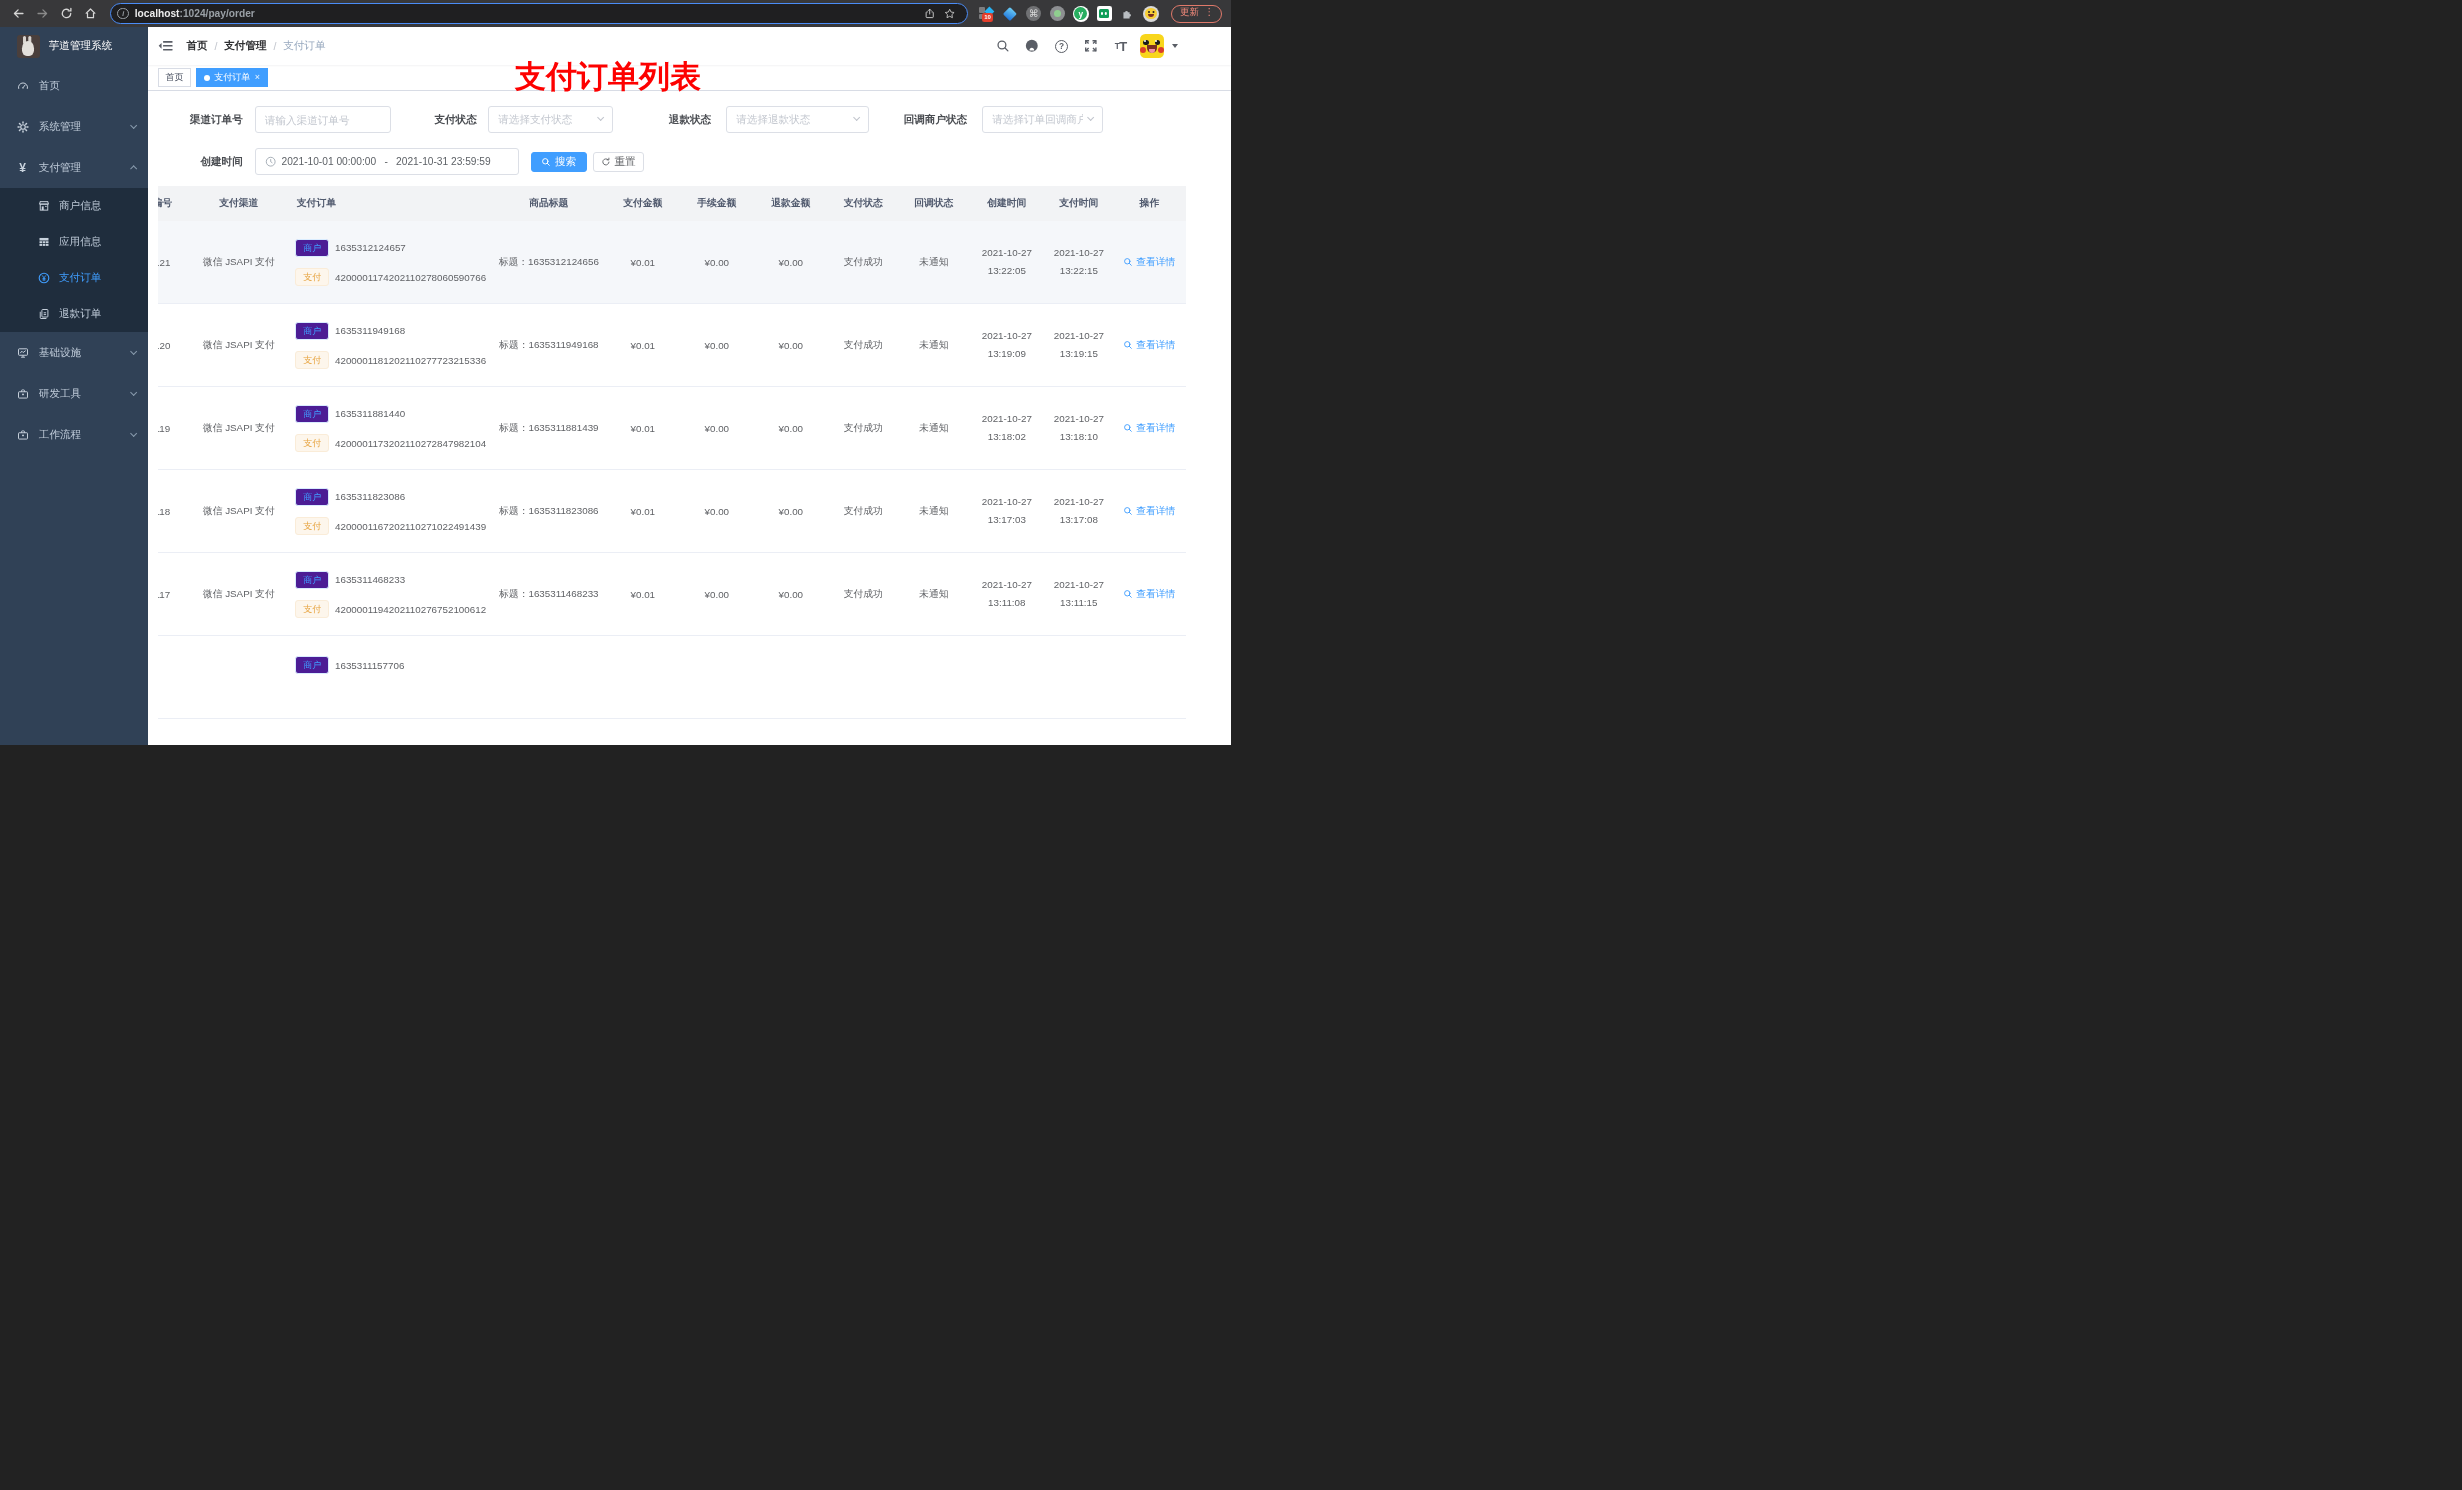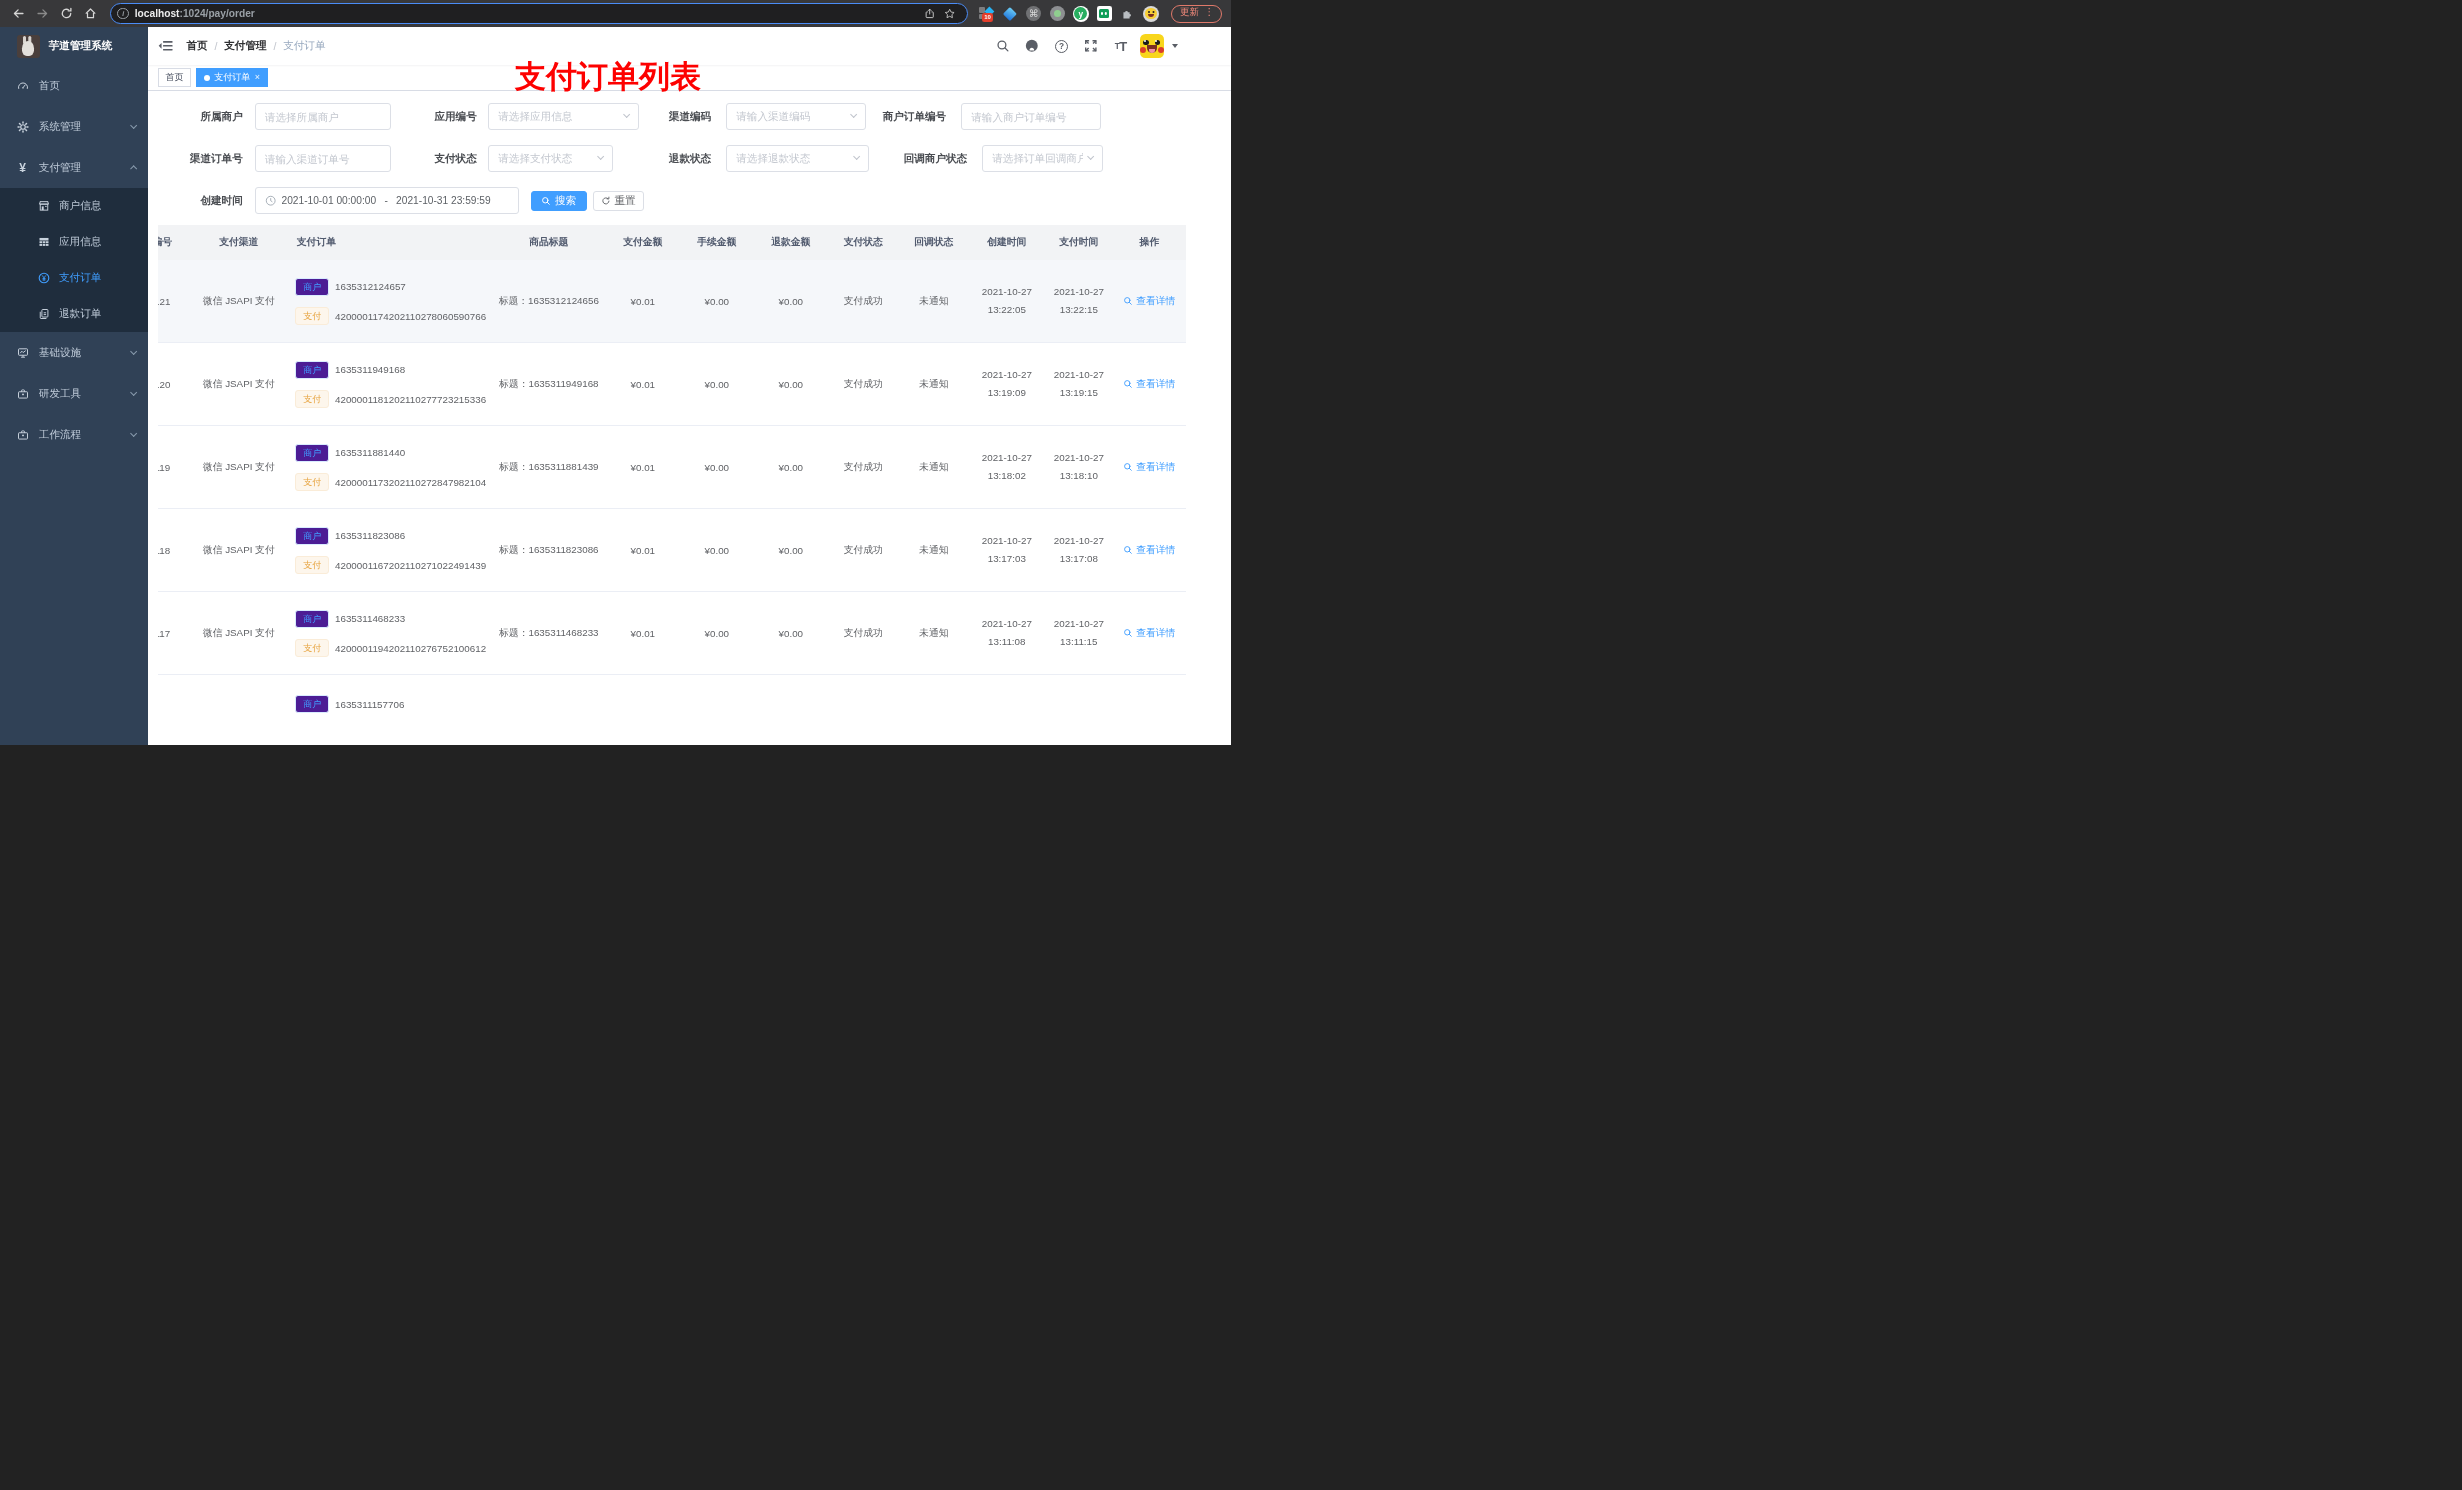"芋道管理系统" .logo-title { font-weight: bold -> normal }
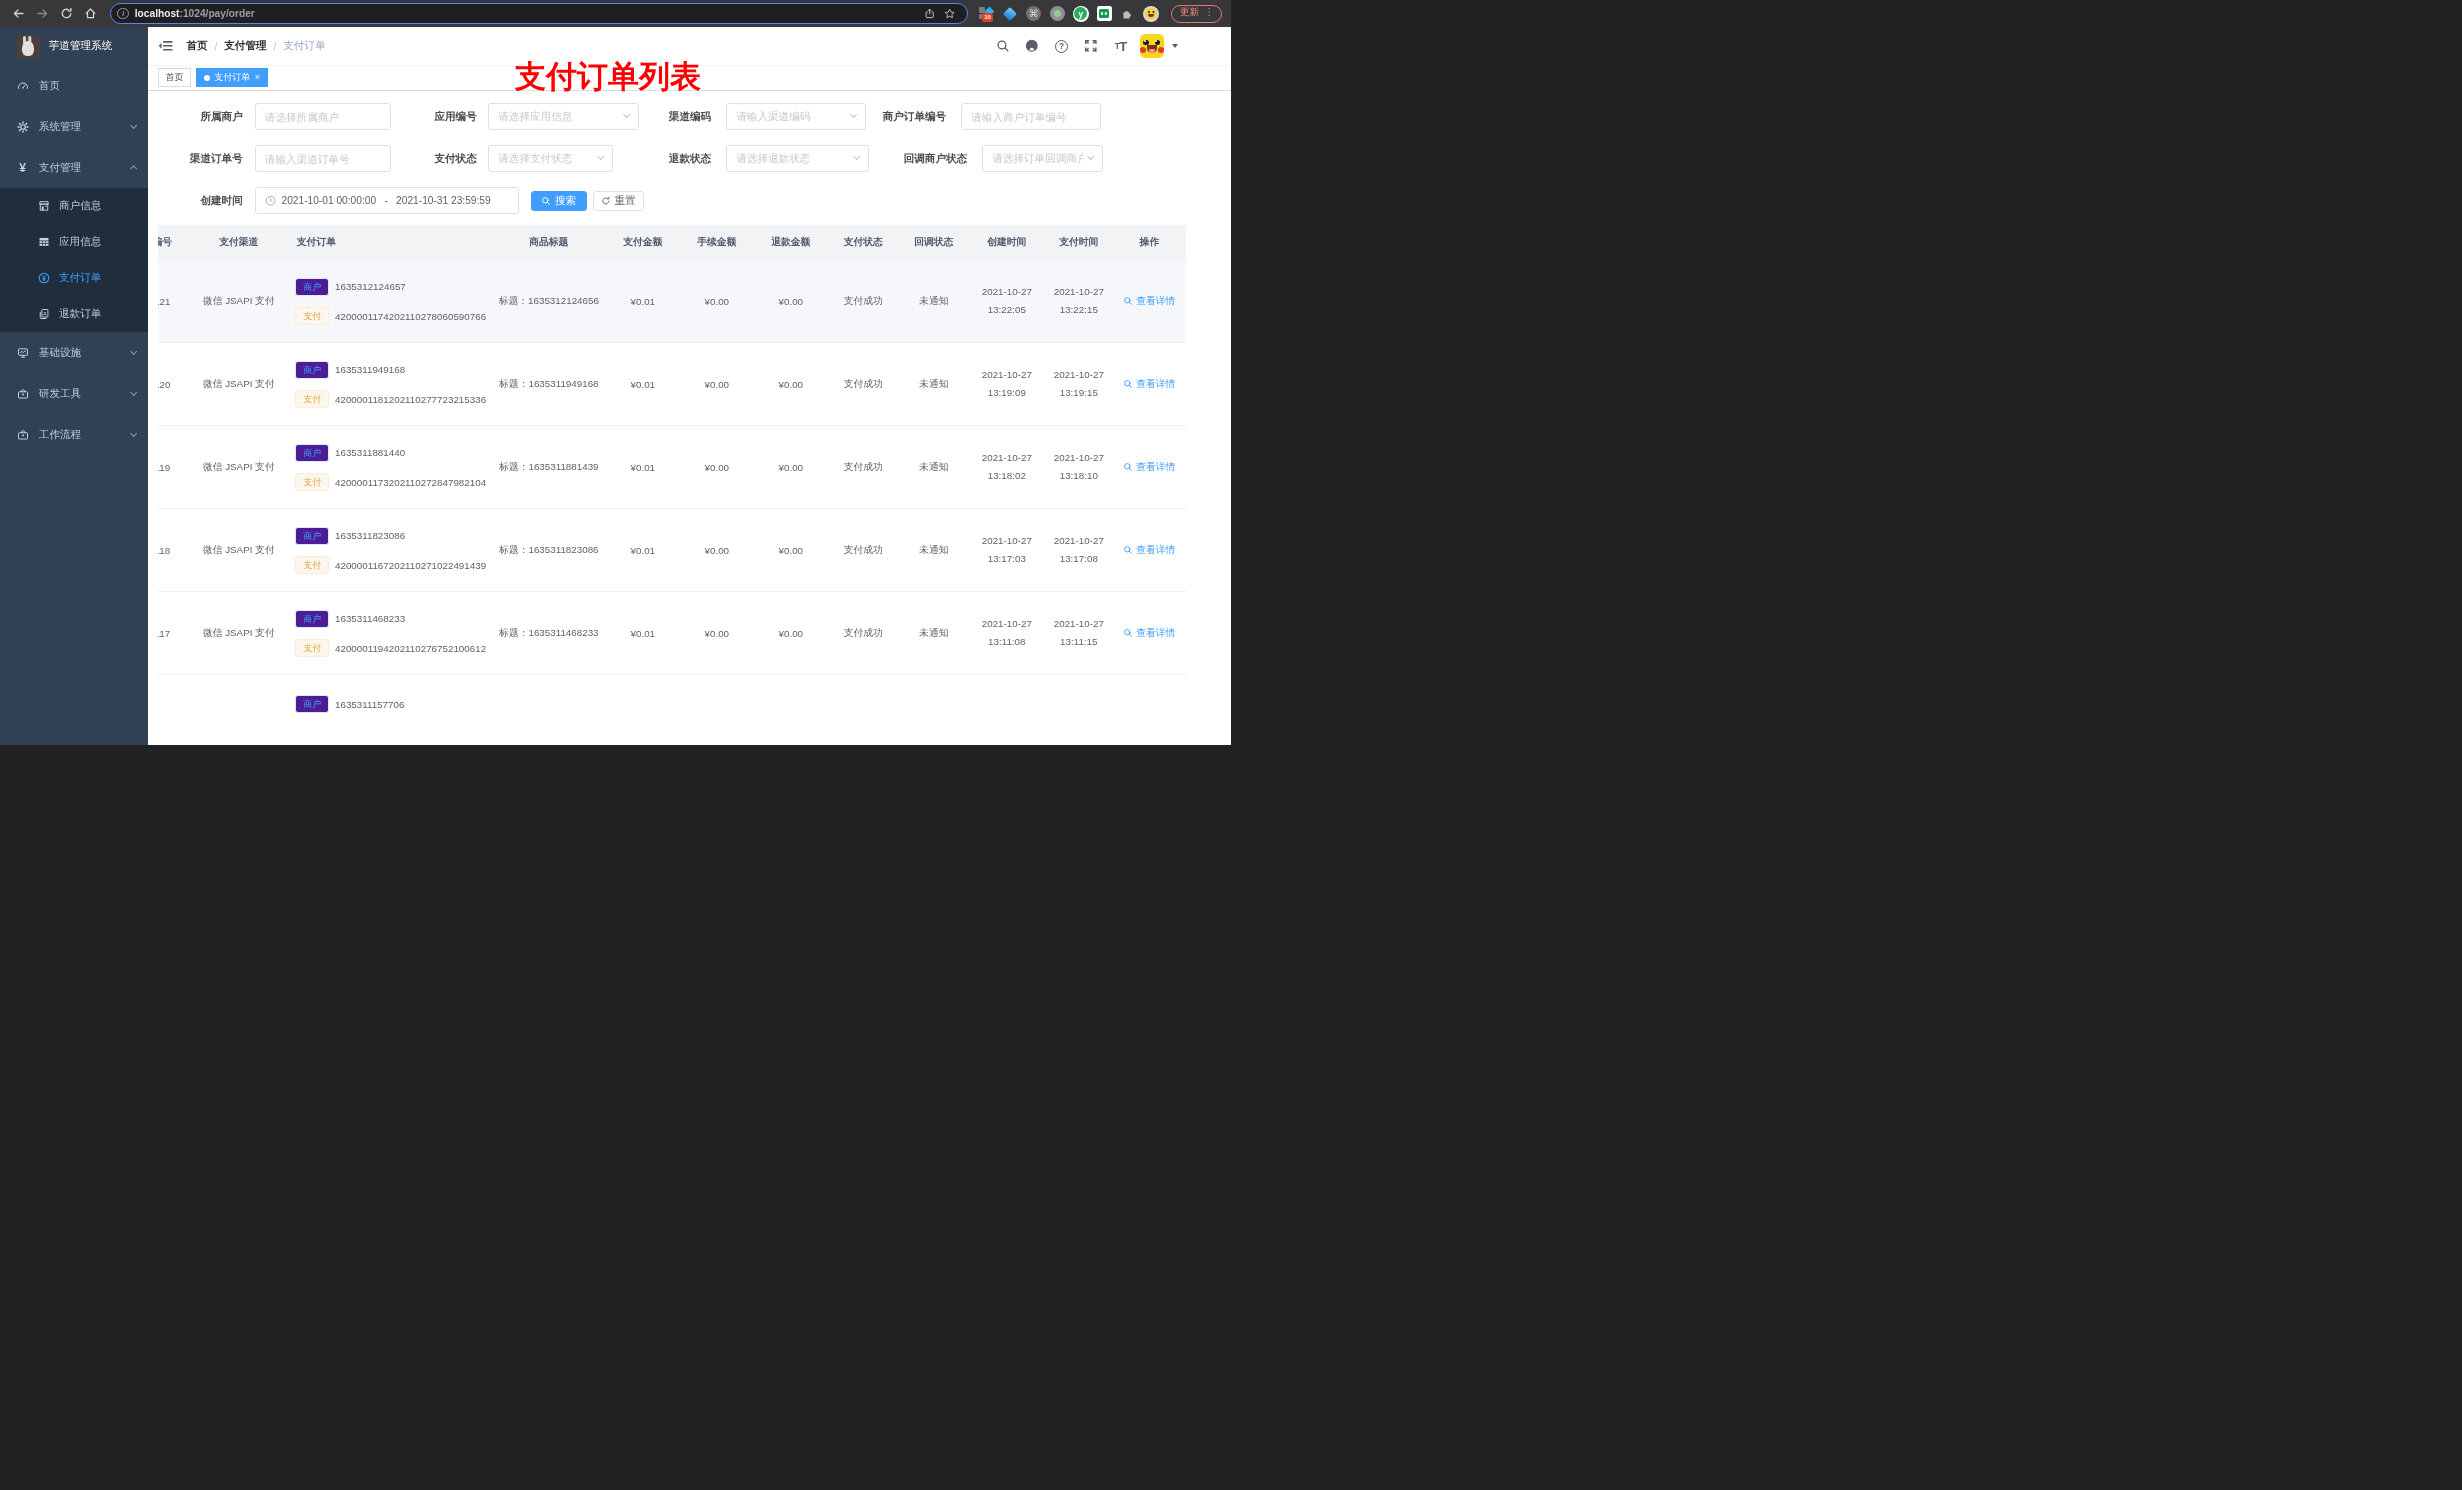"所属商户" div.f-row { html: <div> <span>所属商户</span> <div> <input> </div> <span>应用编号</span> <div> <span>请选择应用信息</span> <span></span> </div> <span>渠道编码</span> <div> <span>请输入渠道编码</span> <span></span> </div> <span>商户订单编号</span> <div> <input> </div> </div> -> none }
